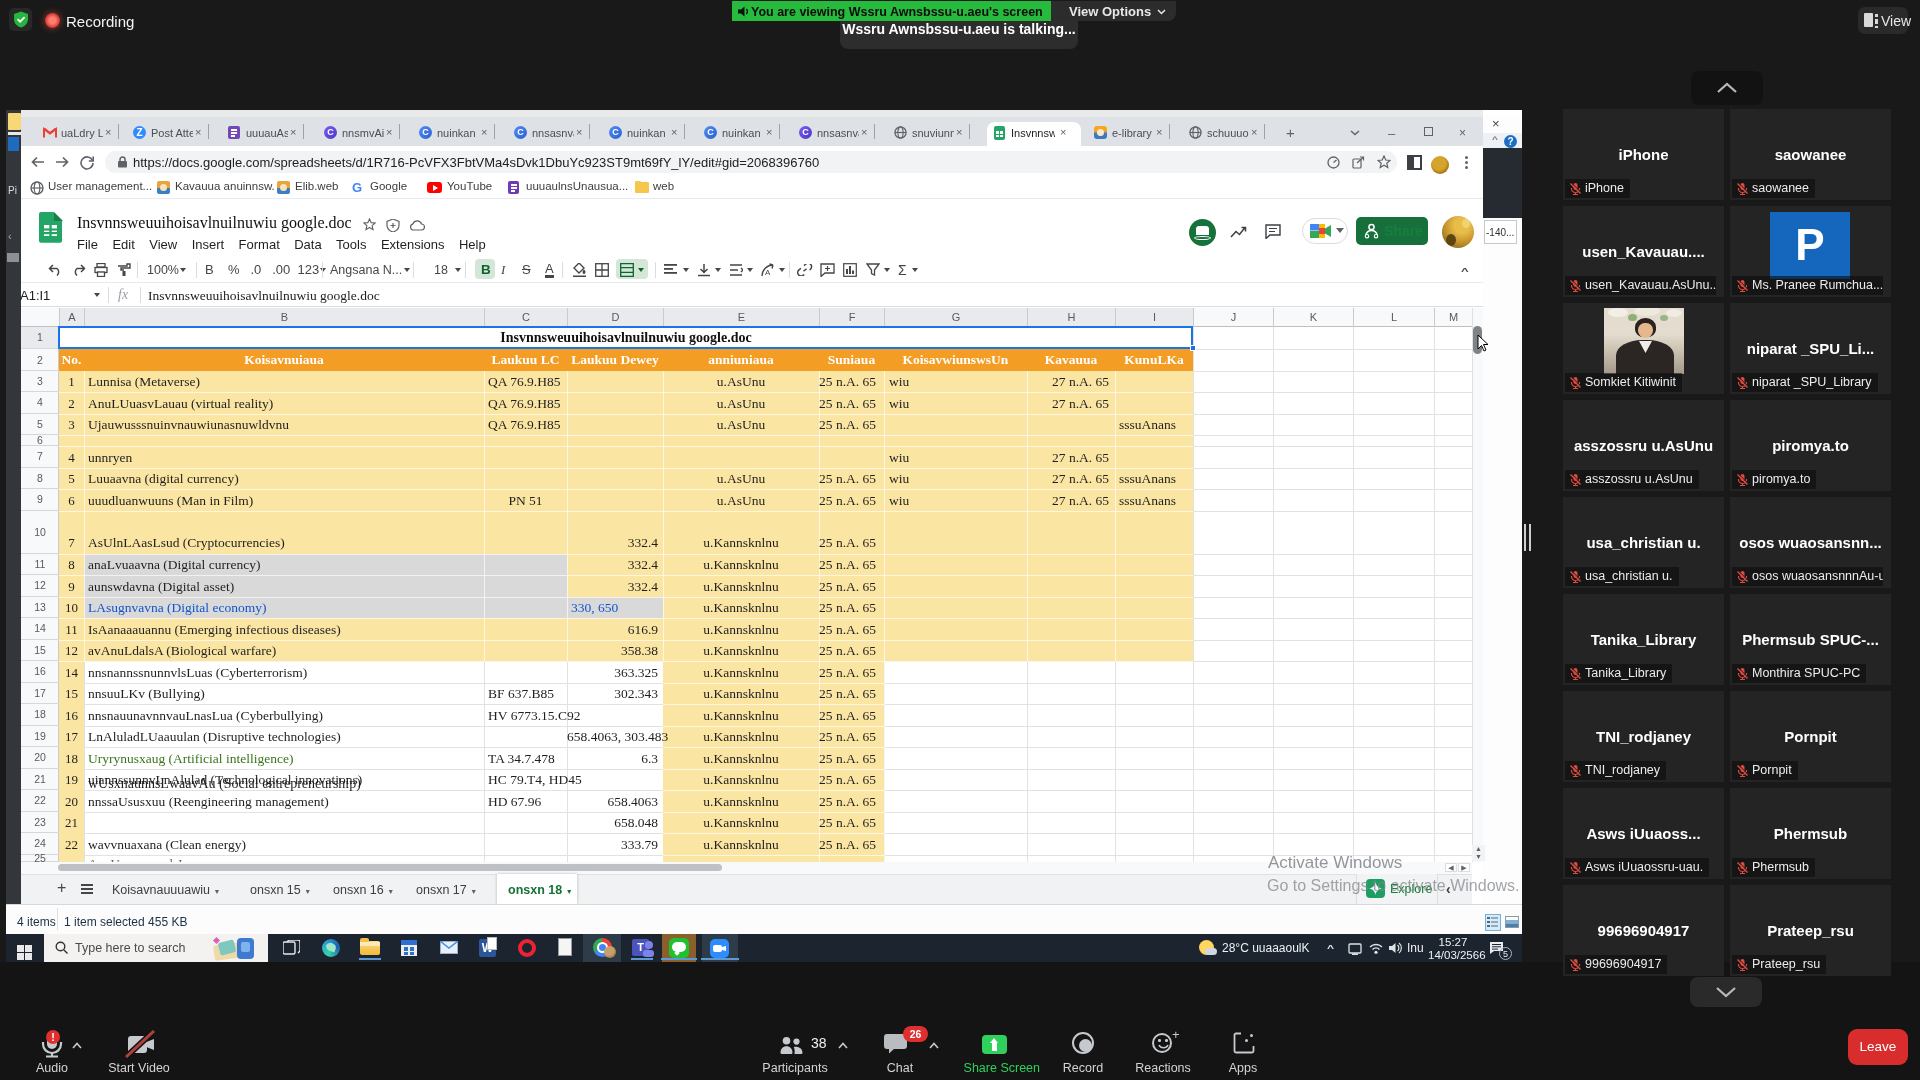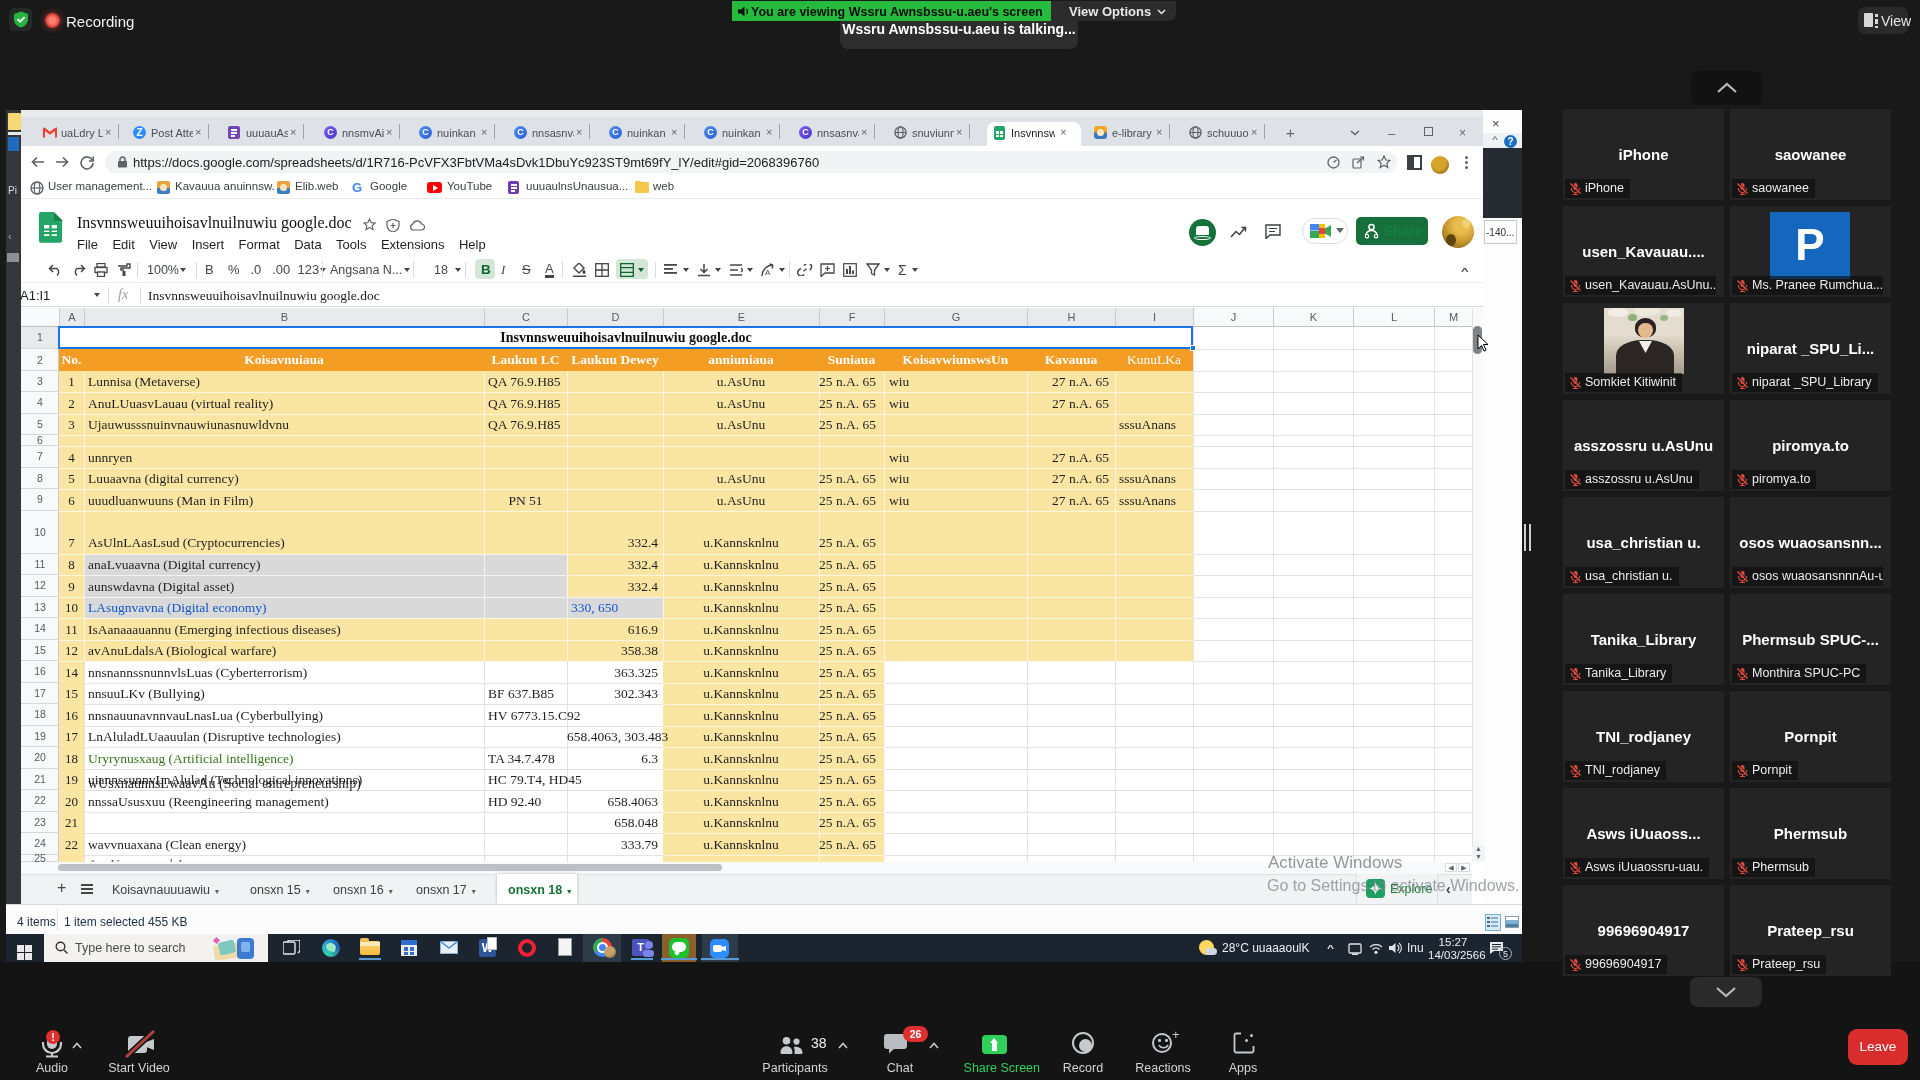"KunuLKa" div.abs { font-weight: normal -> bold }
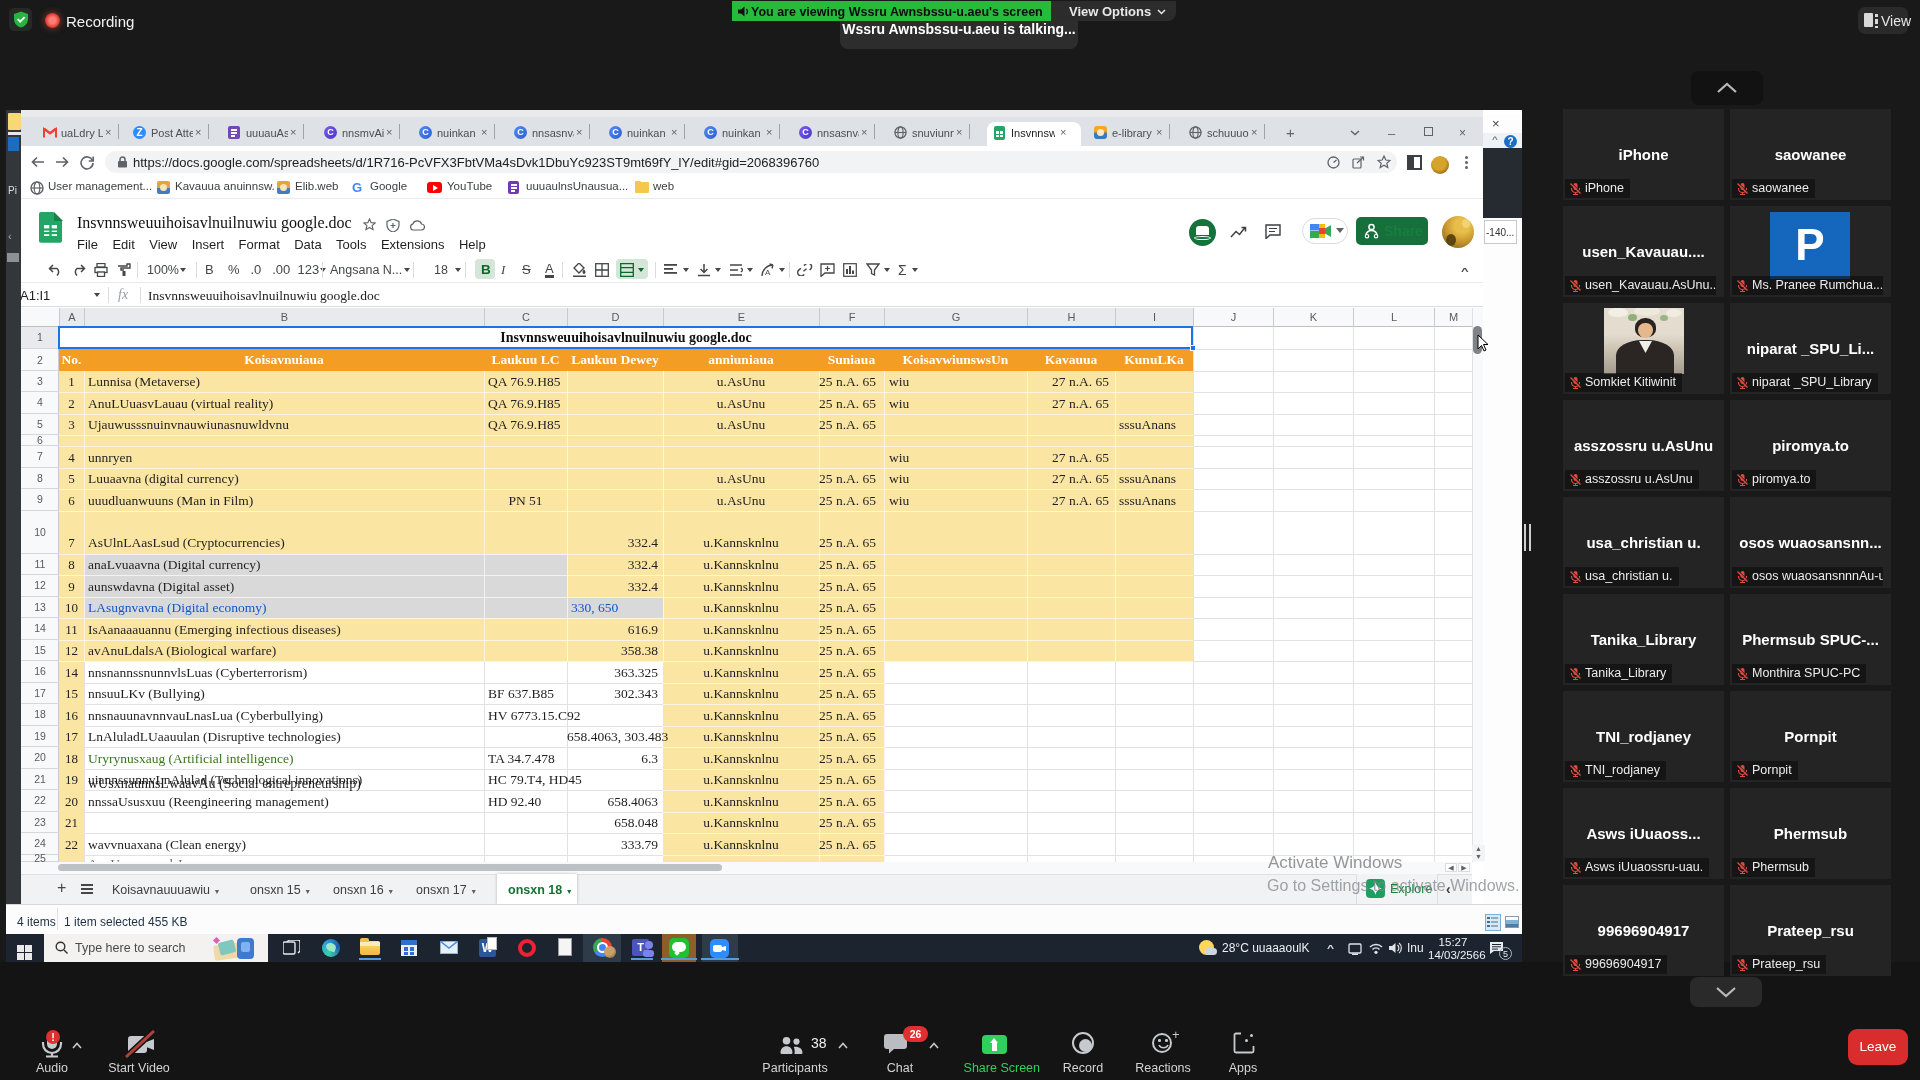"HD 92.40" div.abs { text: 92.40 -> 67.96 }
